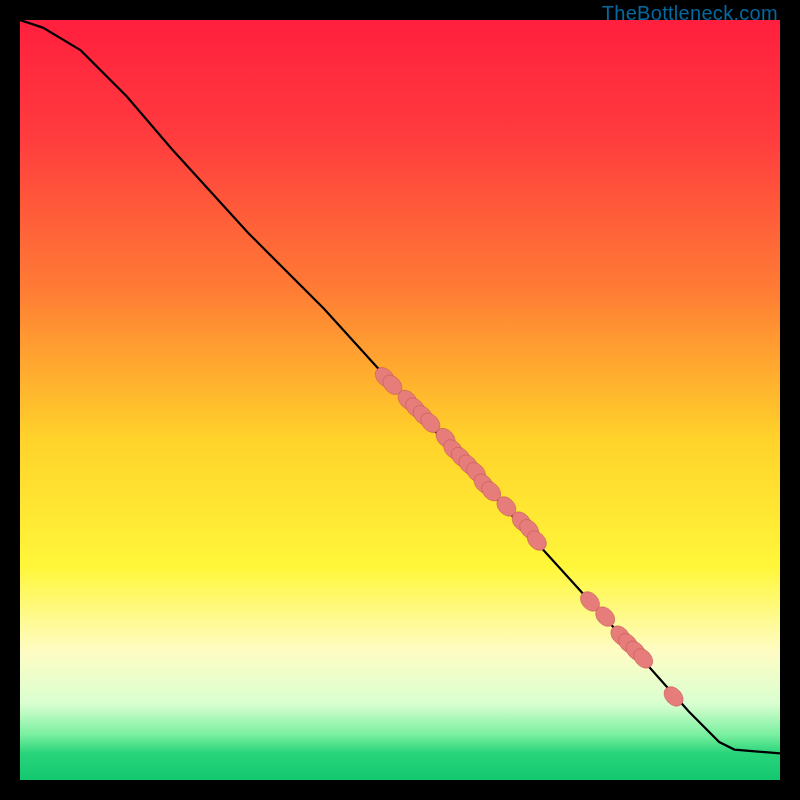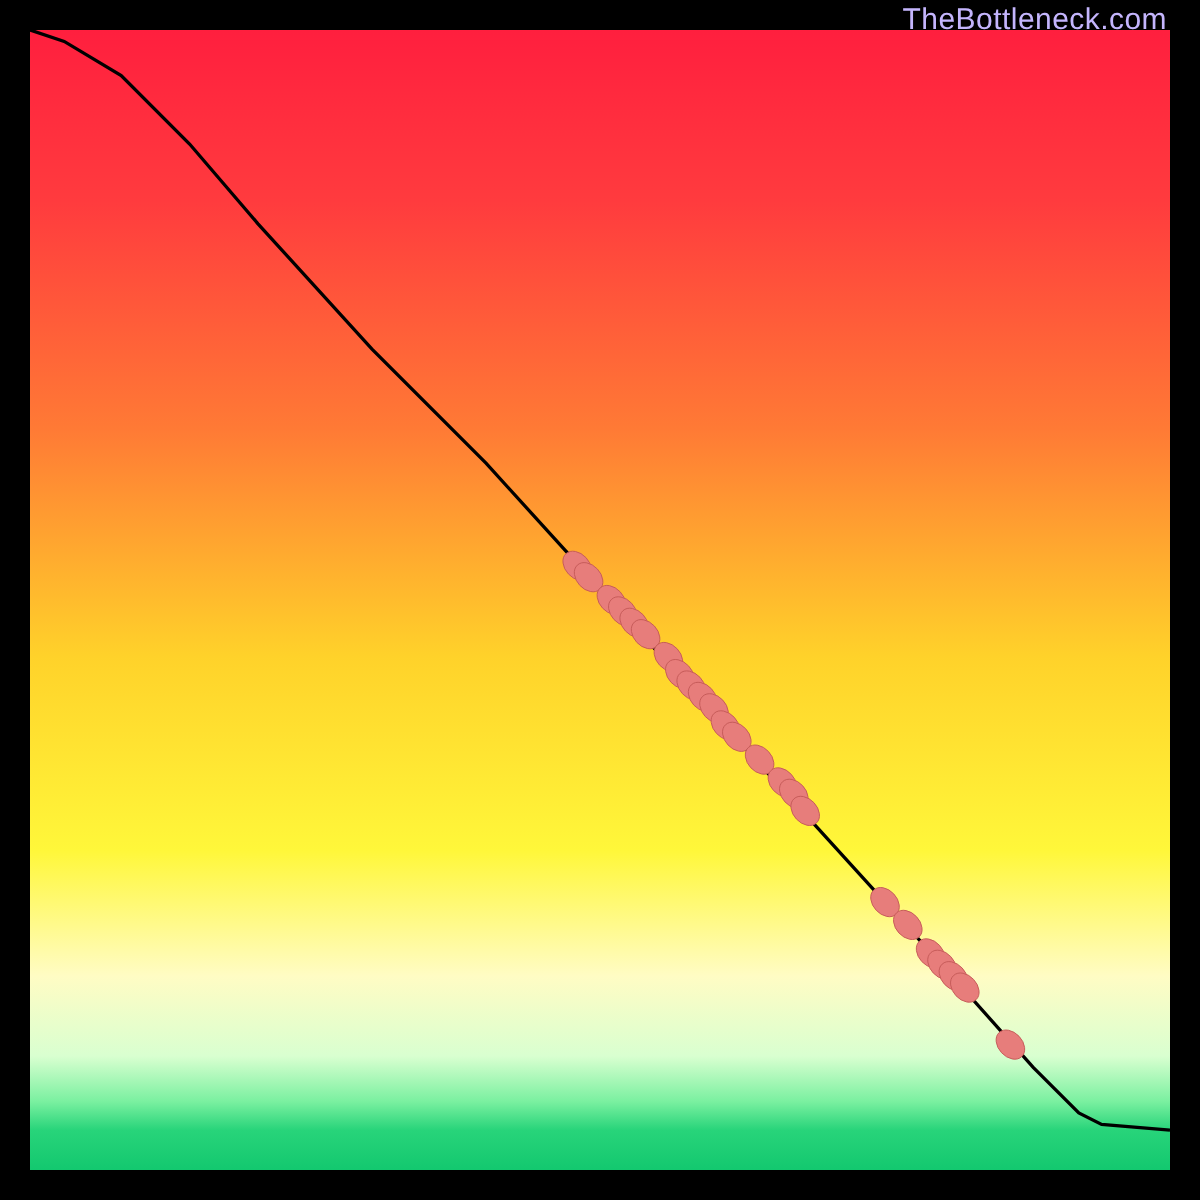"TheBottleneck.com" .watermark { color: #c4b5fd -> #0369a1 }
